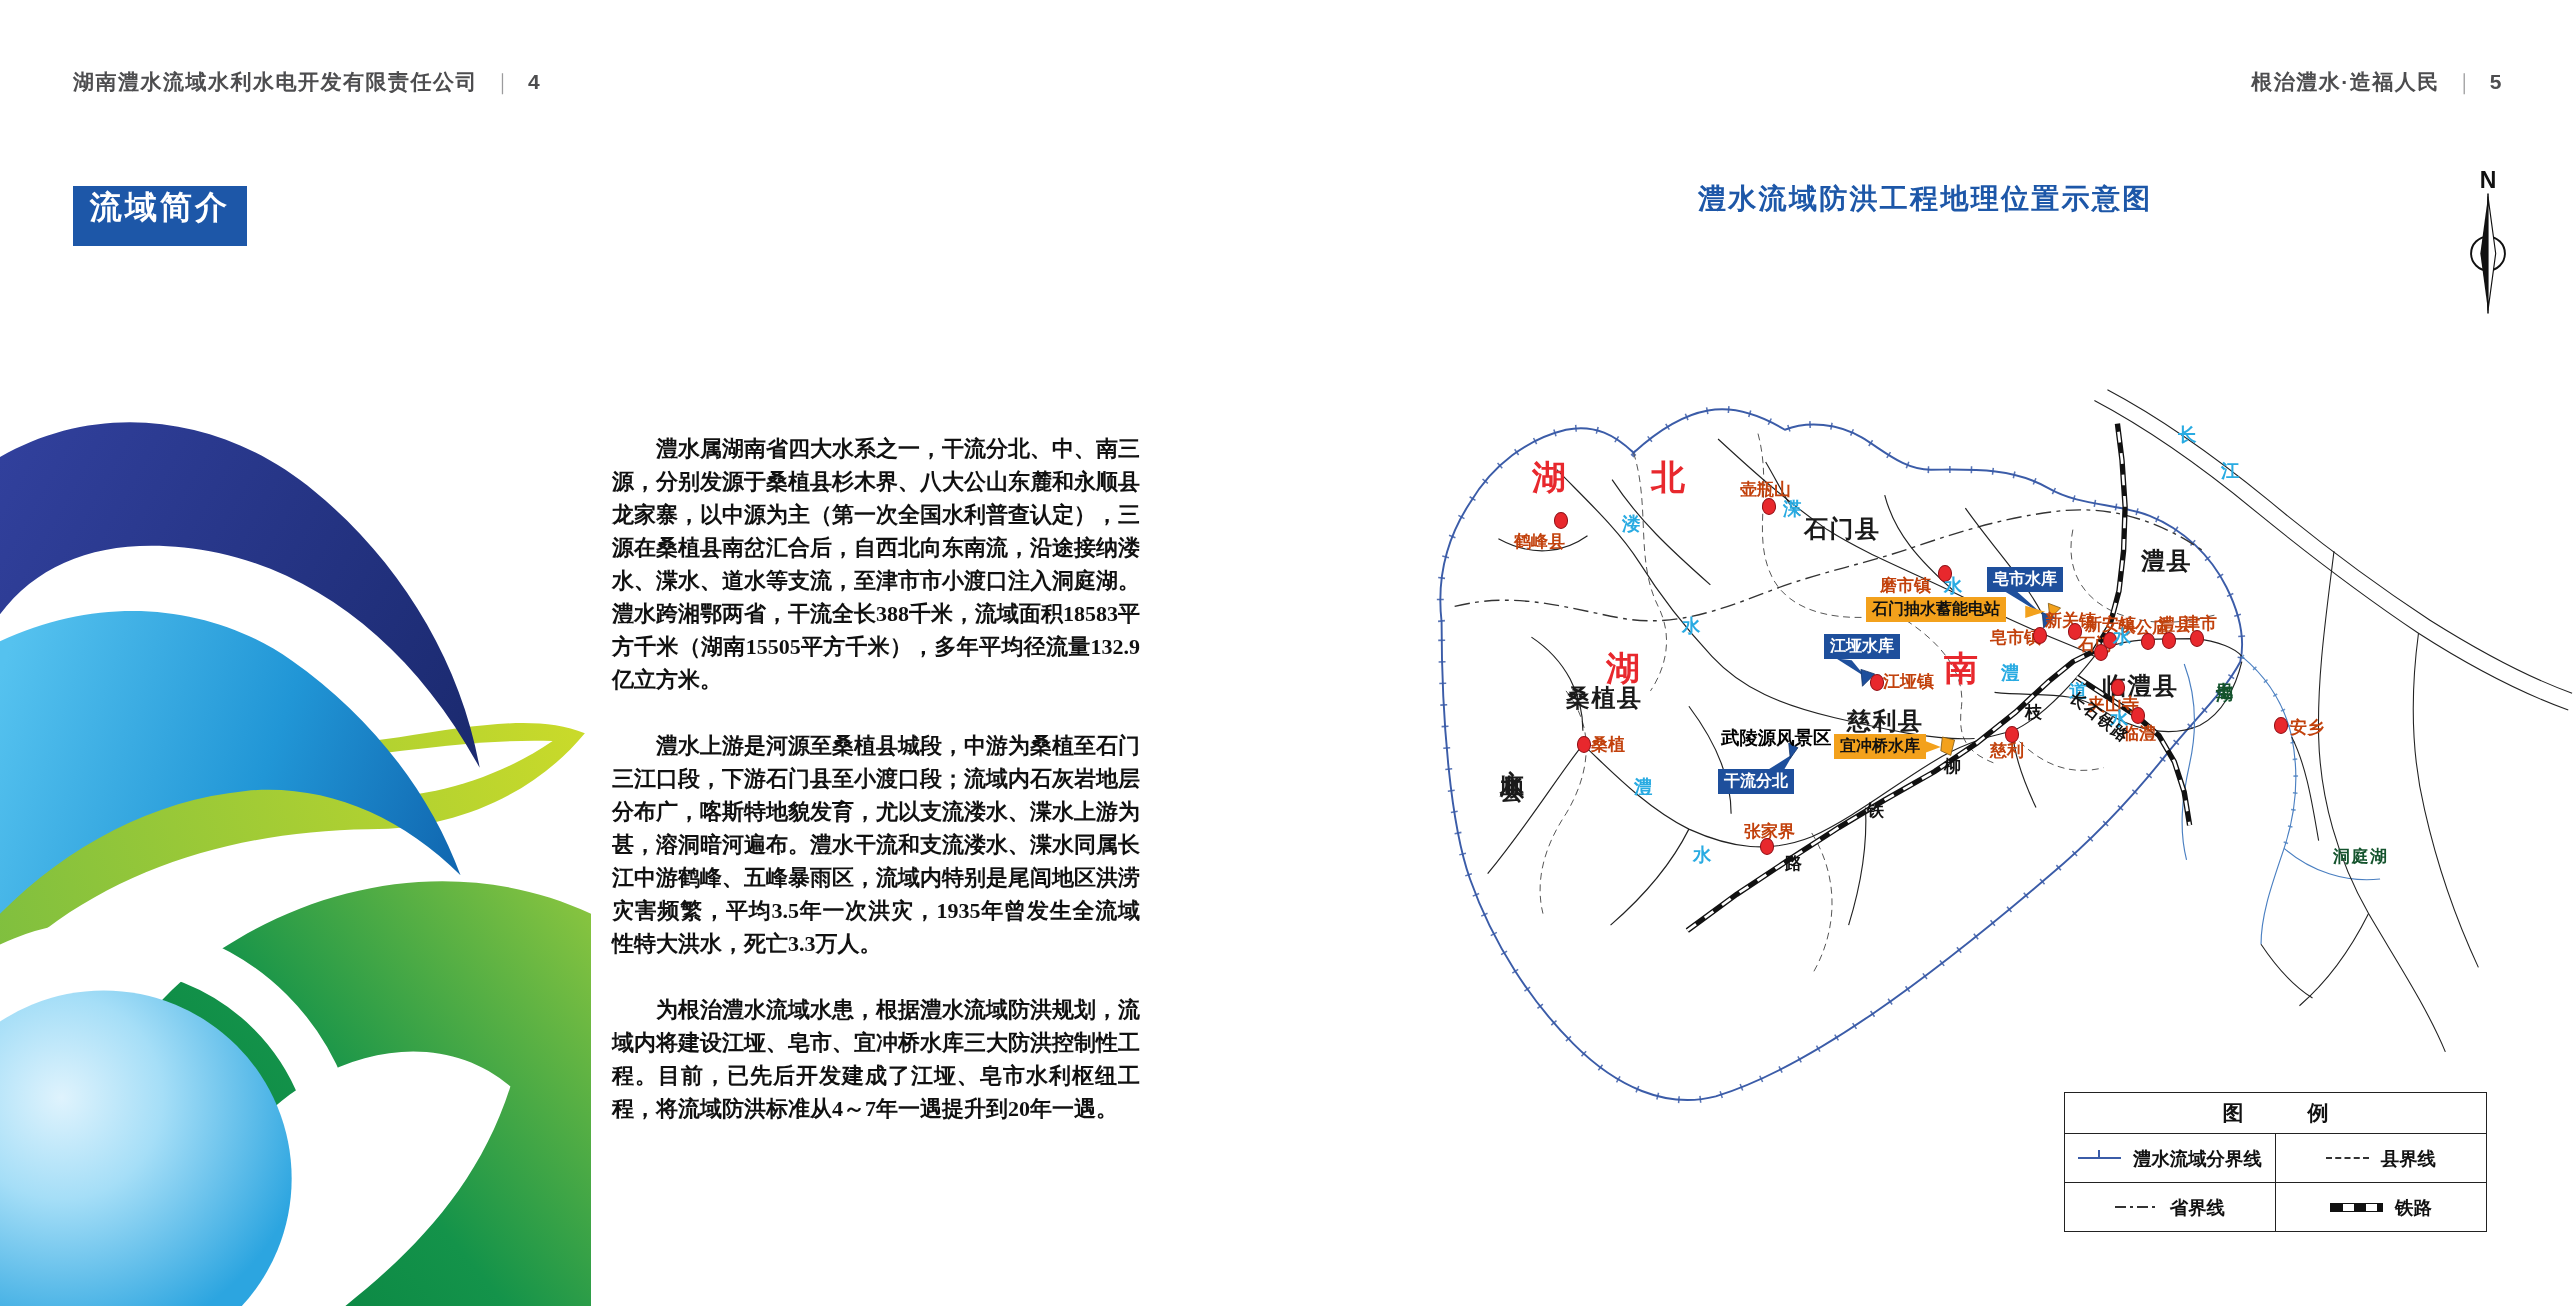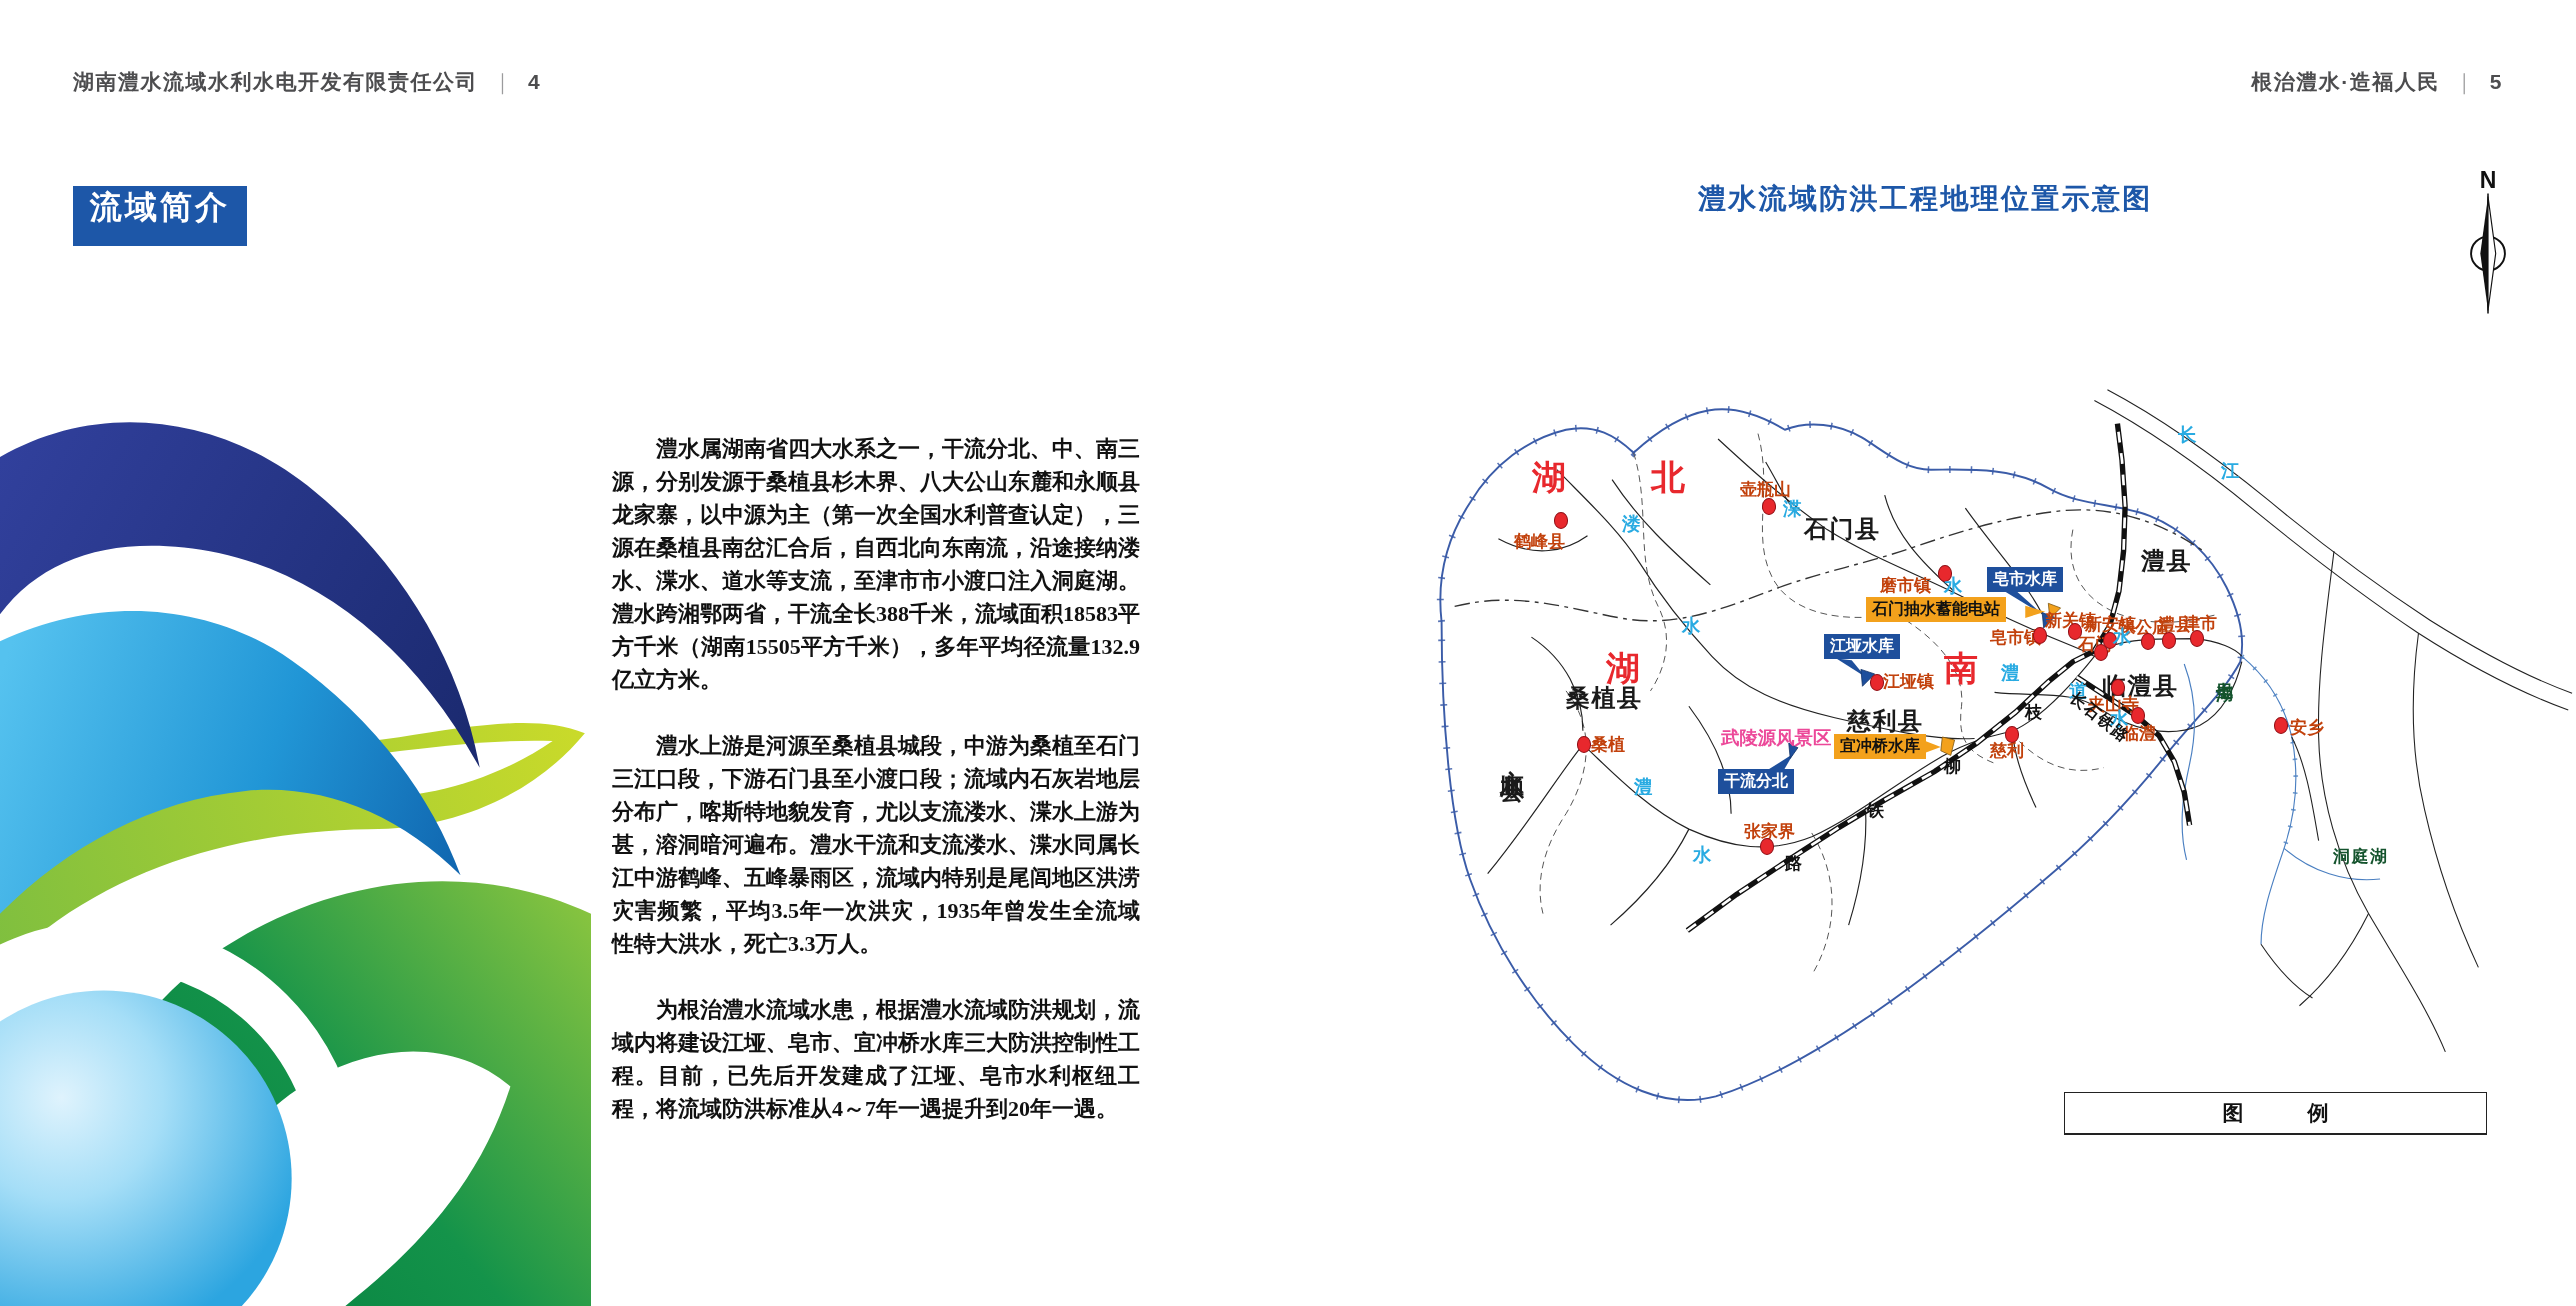"武陵源风景区" .scenic { color: #ec4899 -> #000000 }
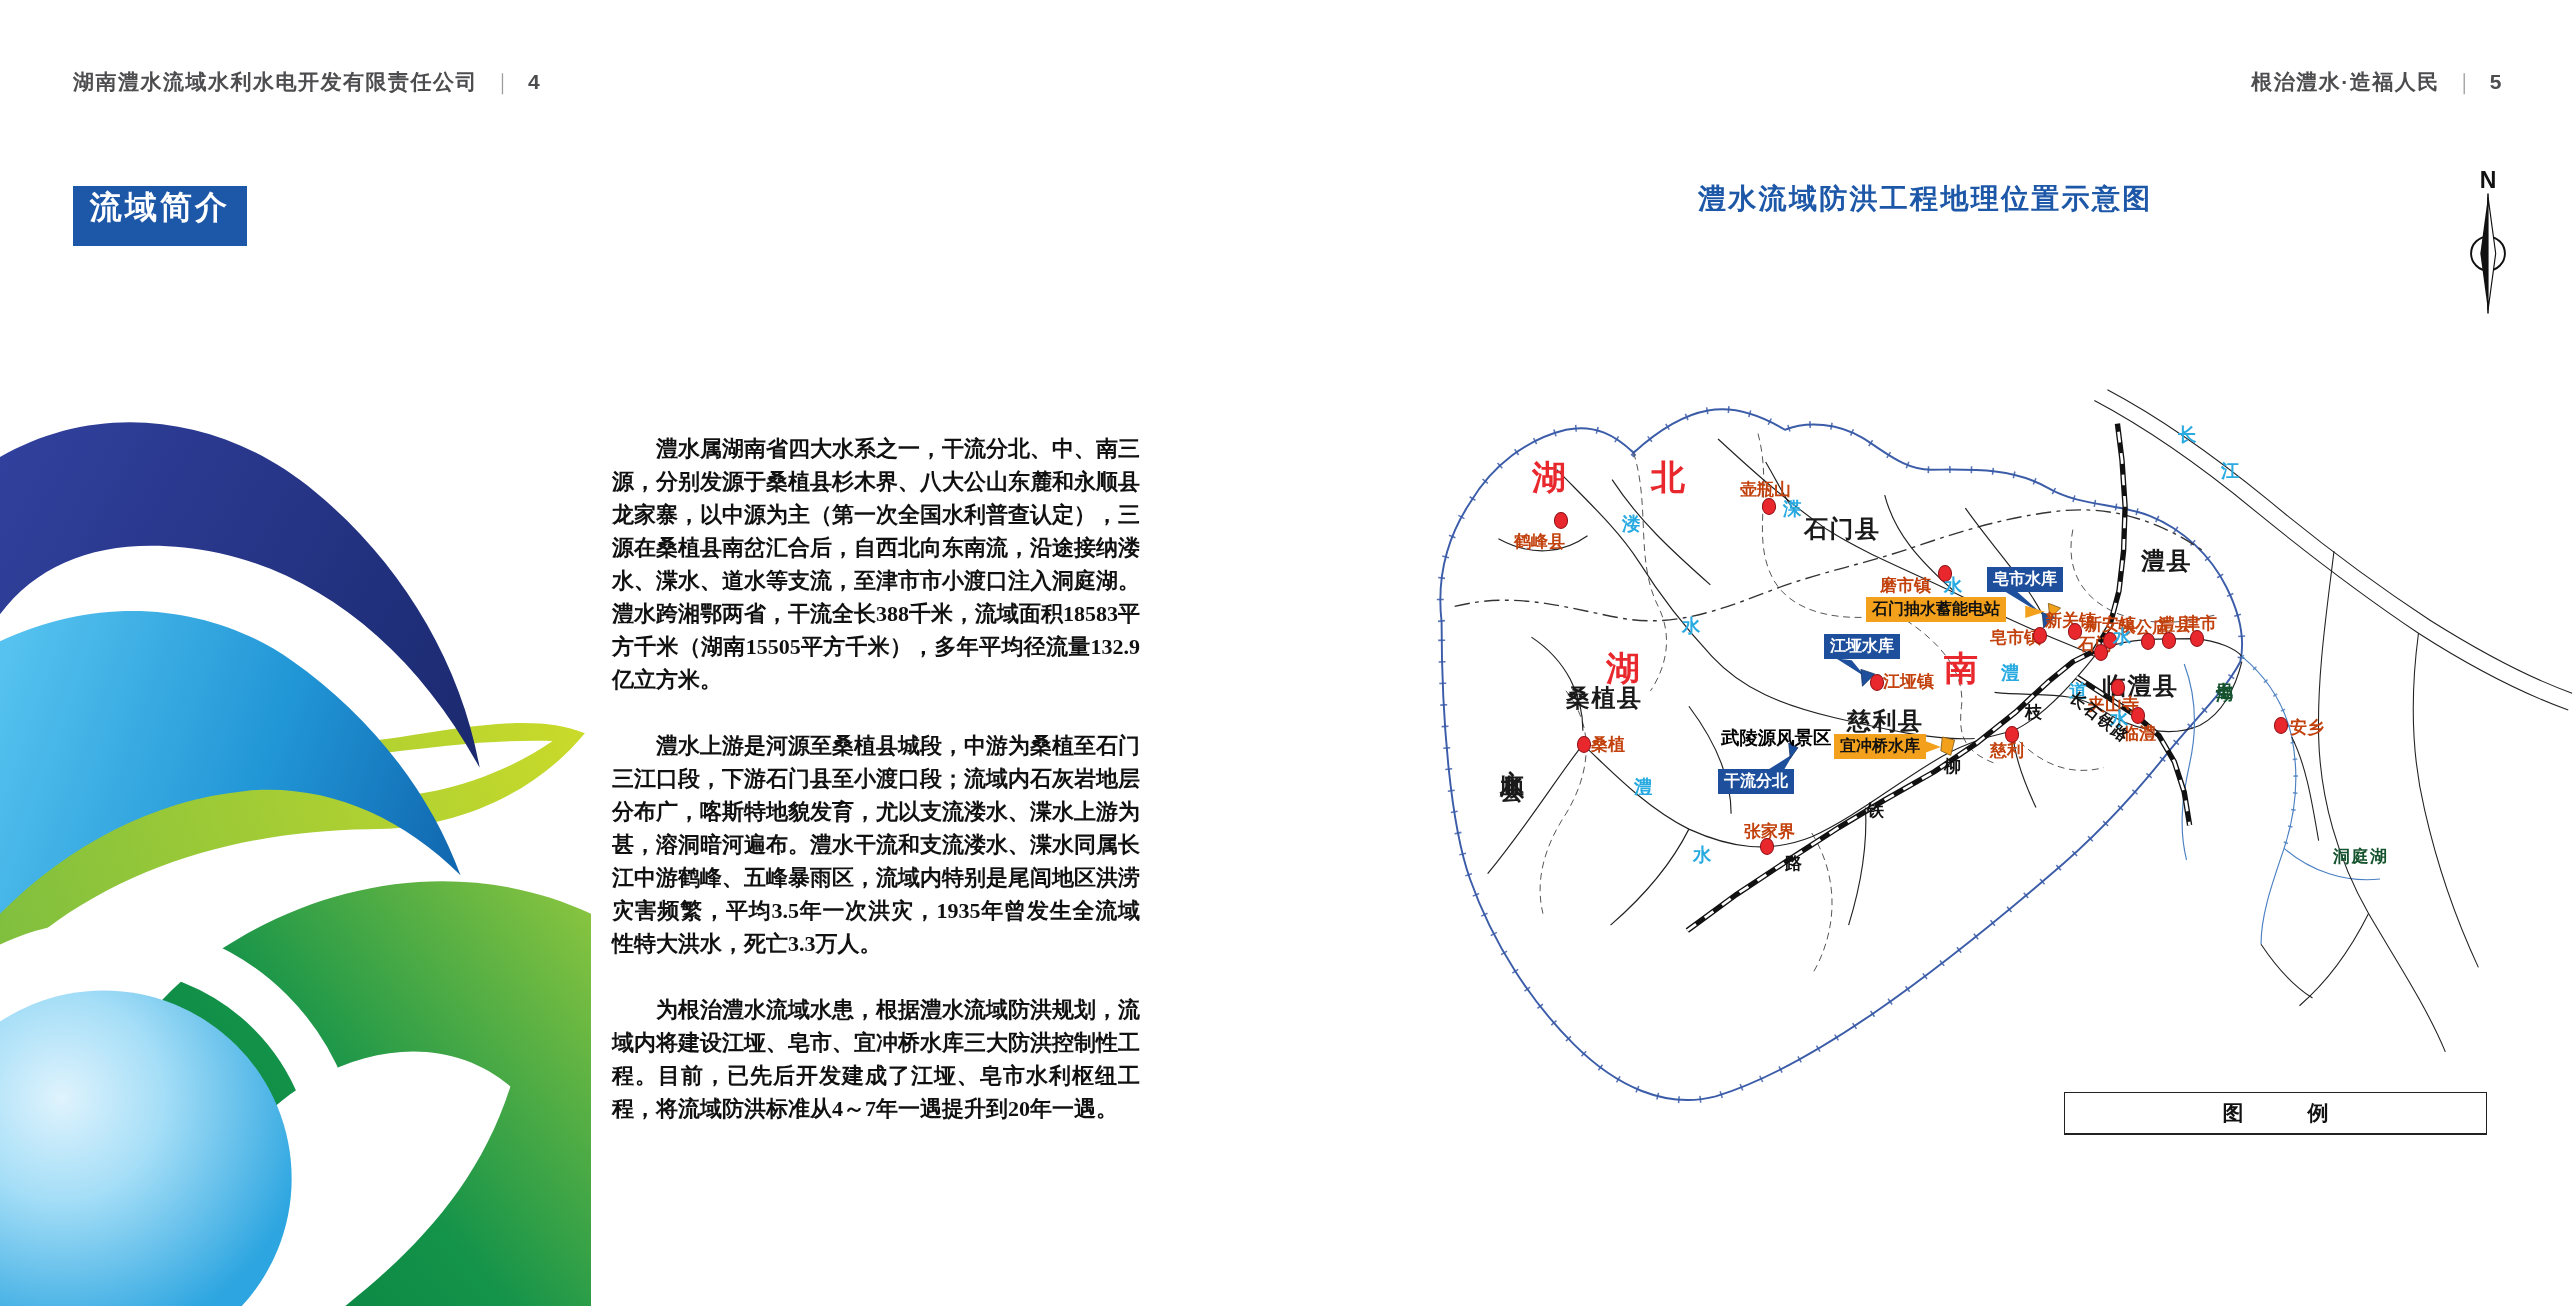"澧水流域分界线" div.legend-grid { html: none -> <div> <div> <span></span> <span>澧水流域分界线</span> </div> <div> <span></span> <span>县界线</span> </div> <div> <span></span> <span>省界线</span> </div> <div> <span></span> <span>铁路</span> </div> </div> }
